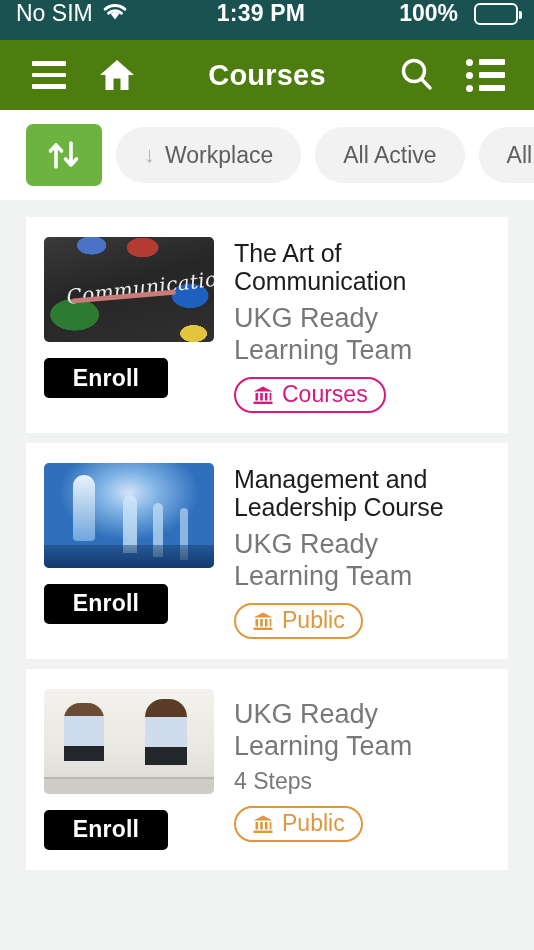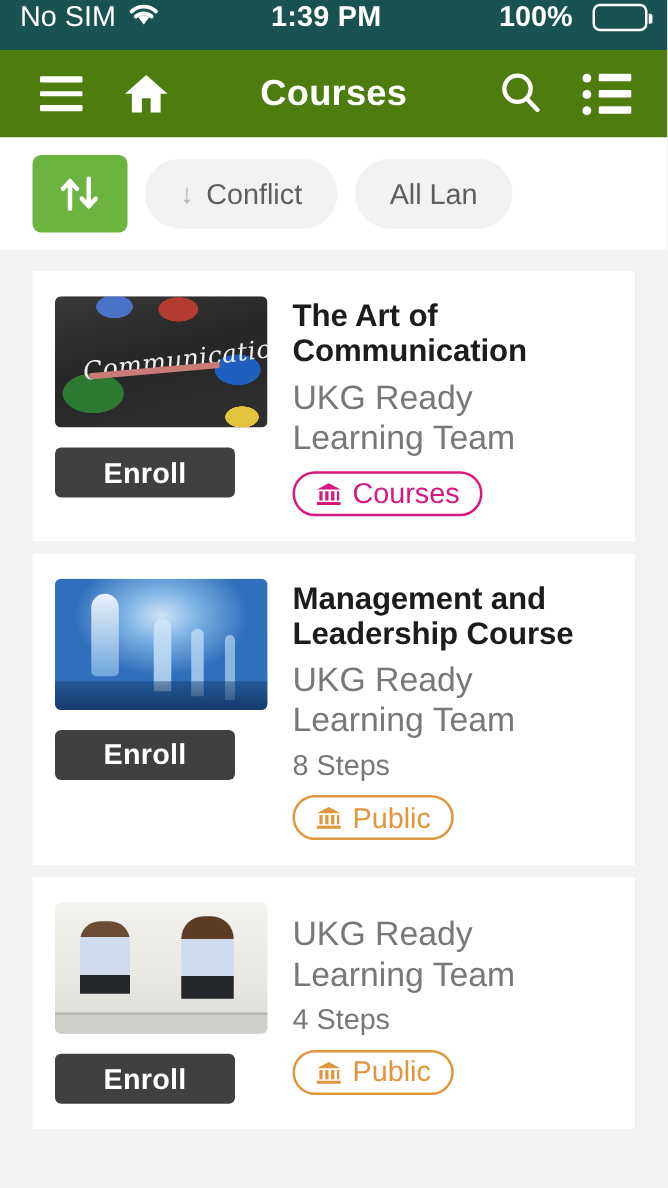"Conflict" span { text: Conflict -> Workplace }
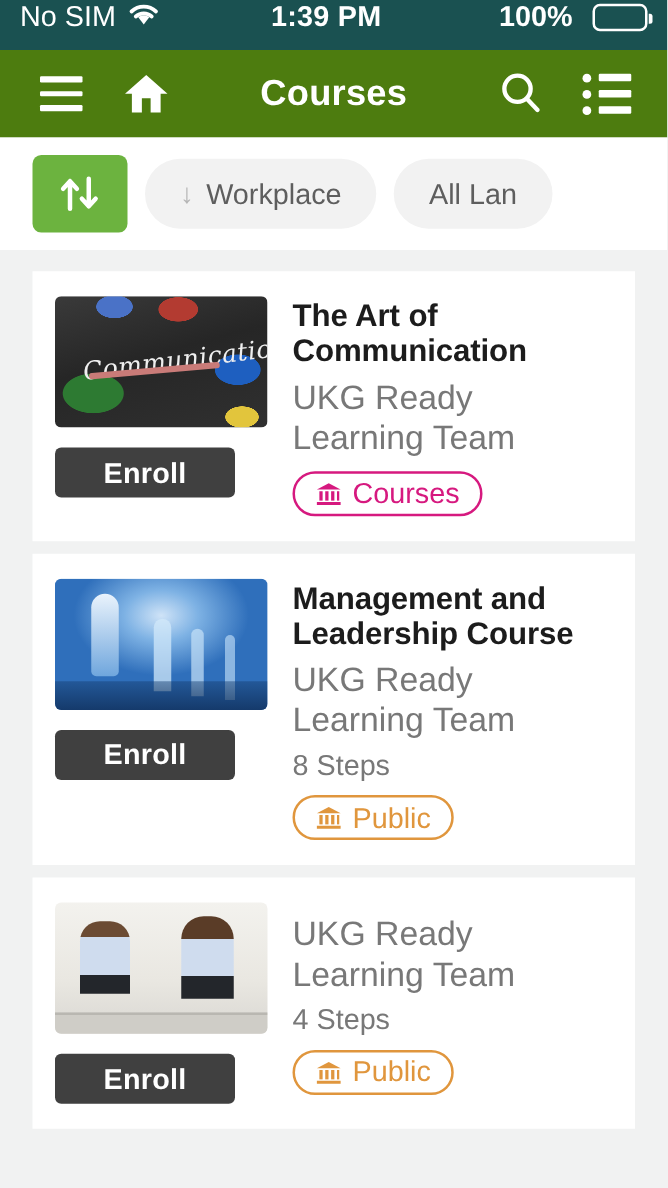"All Active" div.chip { html: none -> <div> <span>All Active</span> </div> }
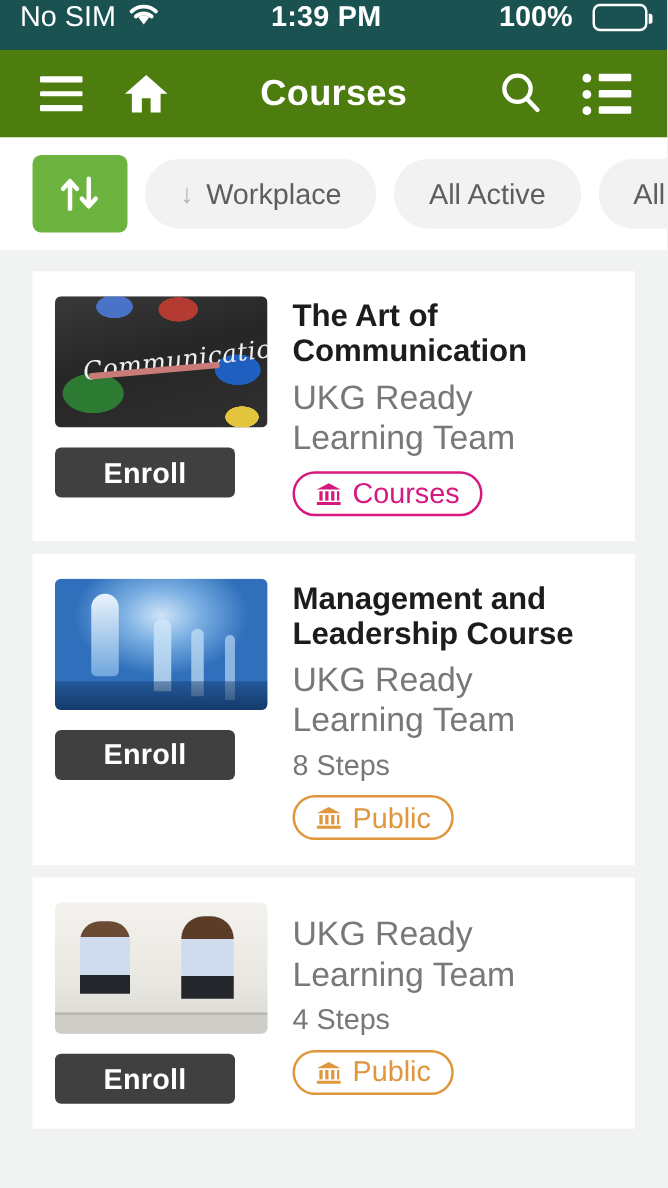"The Art of Communication" .course-title { font-weight: 700 -> 400 }
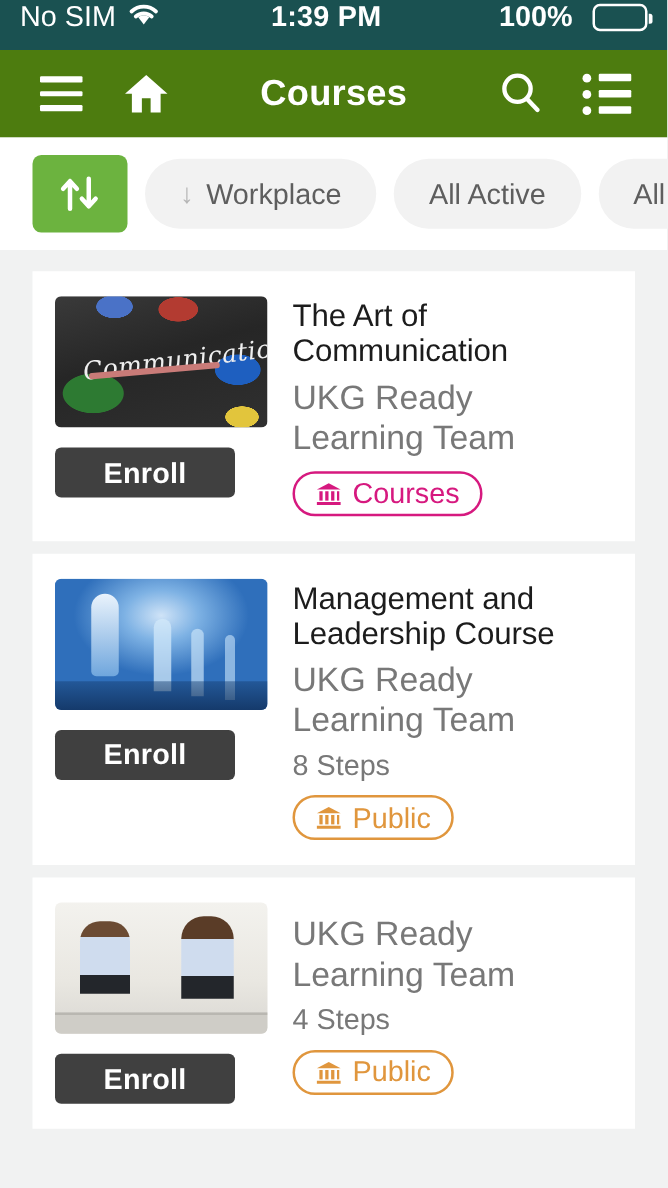"Enroll" .enroll-btn { background: #404040 -> #000000; width: 144px -> 124px }
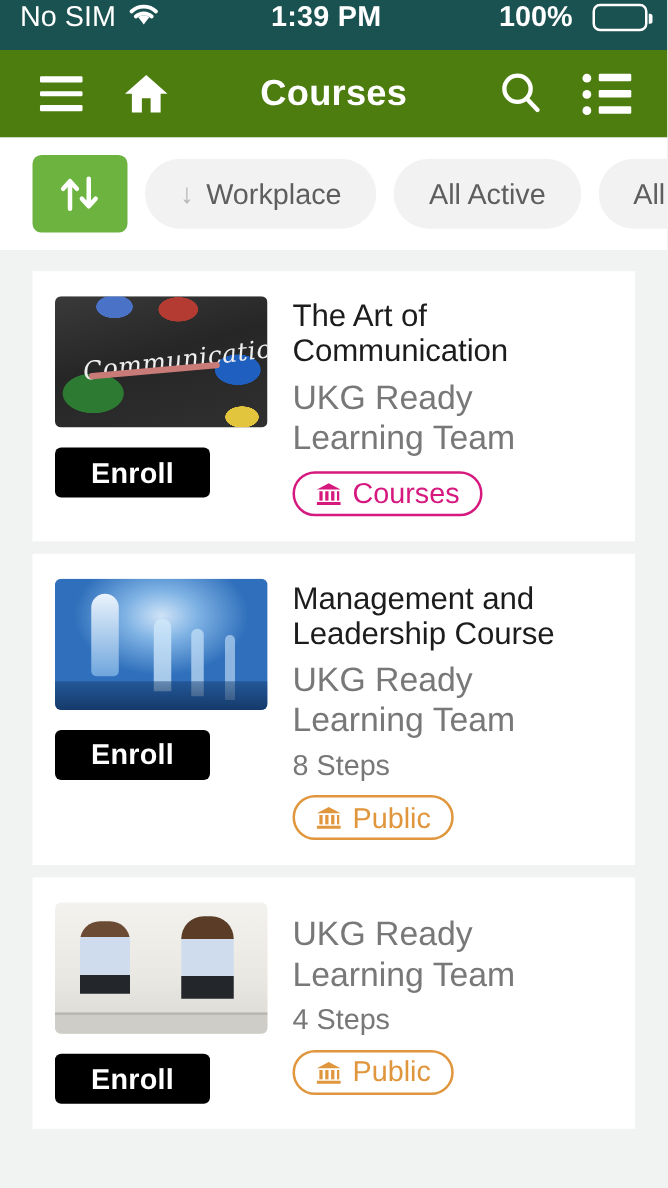"8 Steps" div.course-steps { html: <div>8 Steps</div> -> none }
